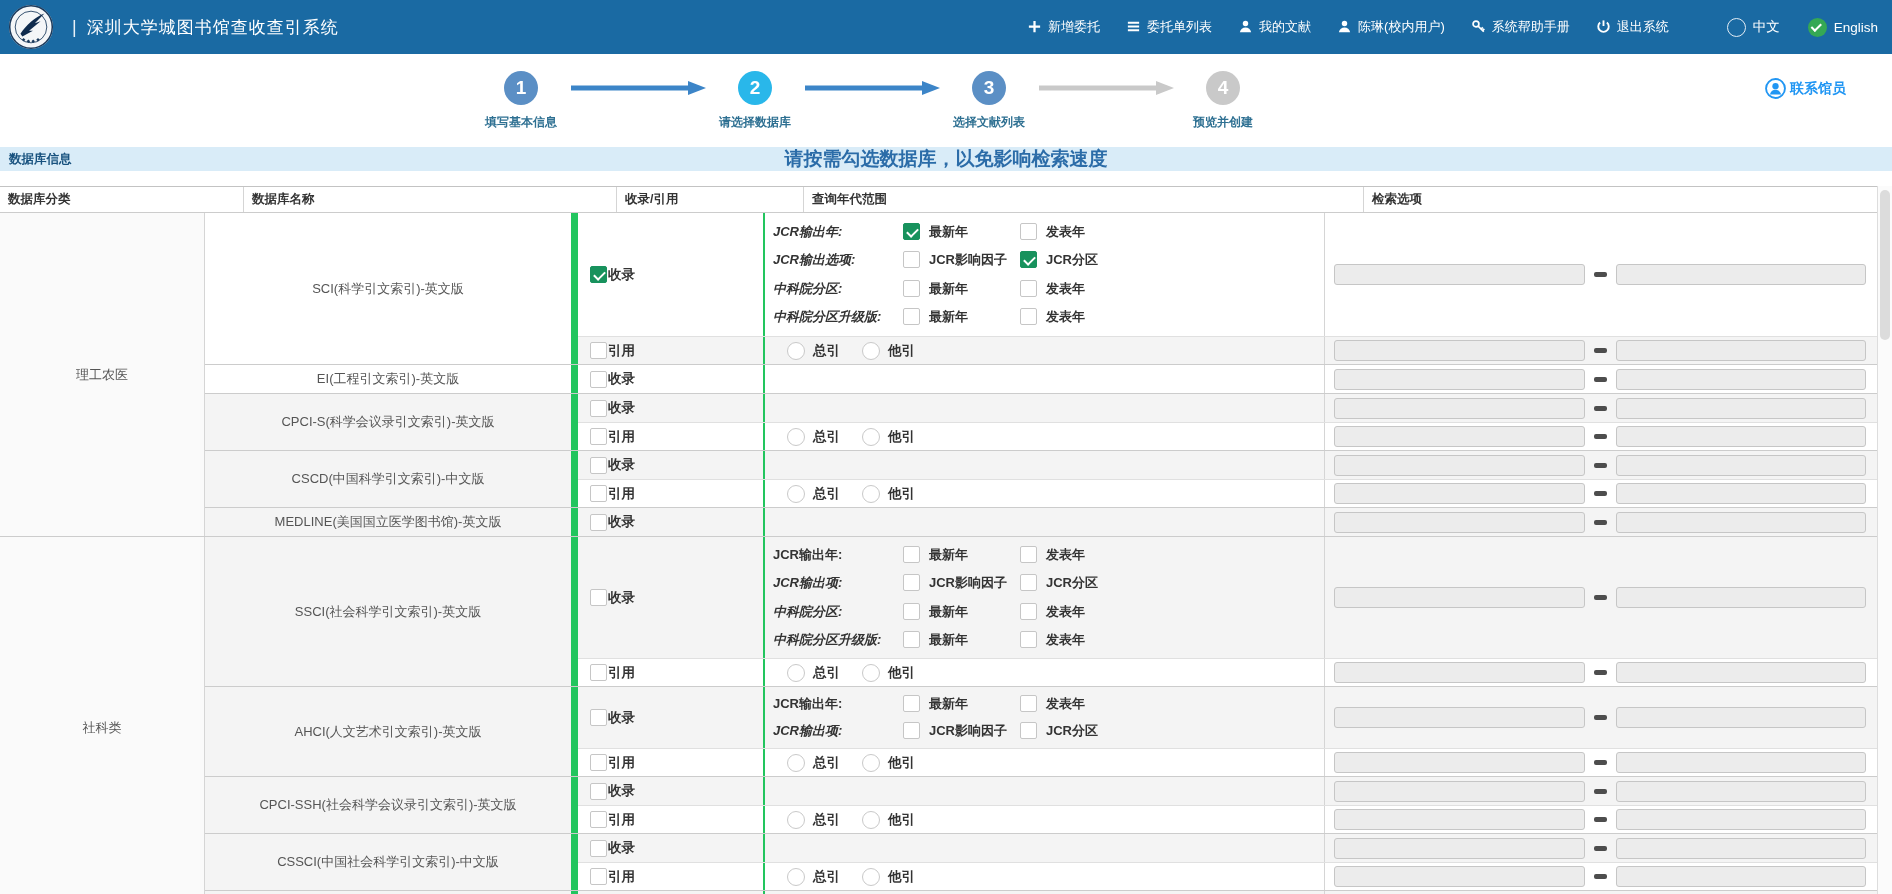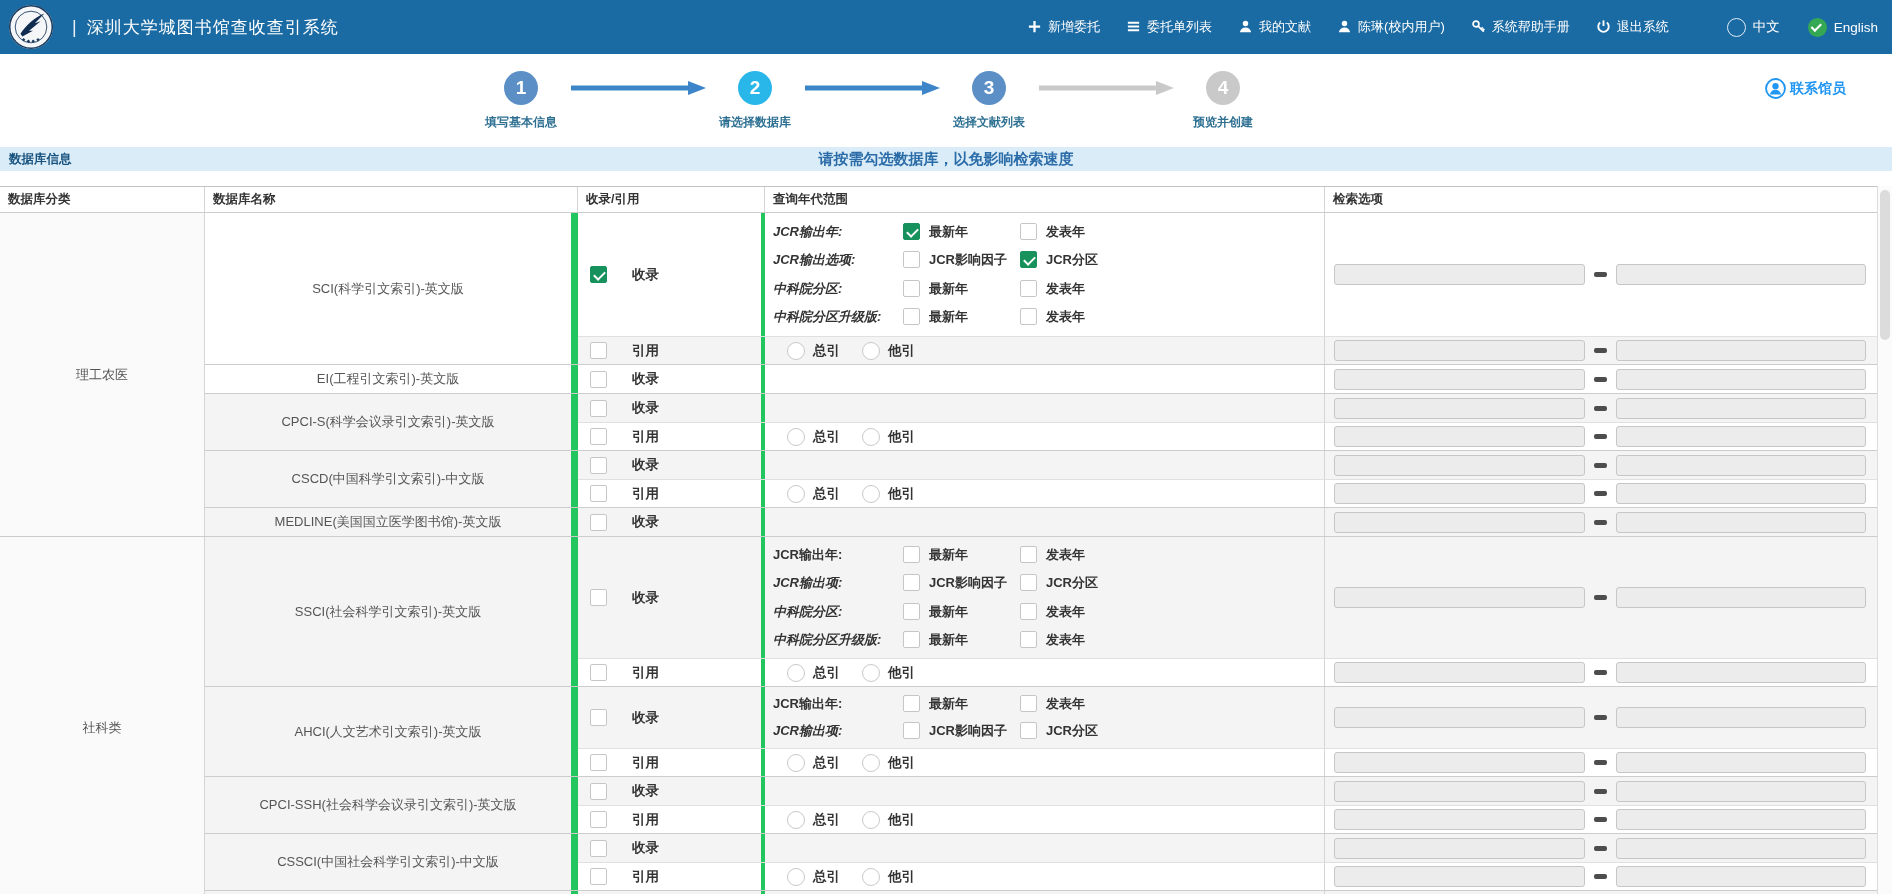"请按需勾选数据库，以免影响检索速度" .info-notice { font-size: 15px -> 19px }
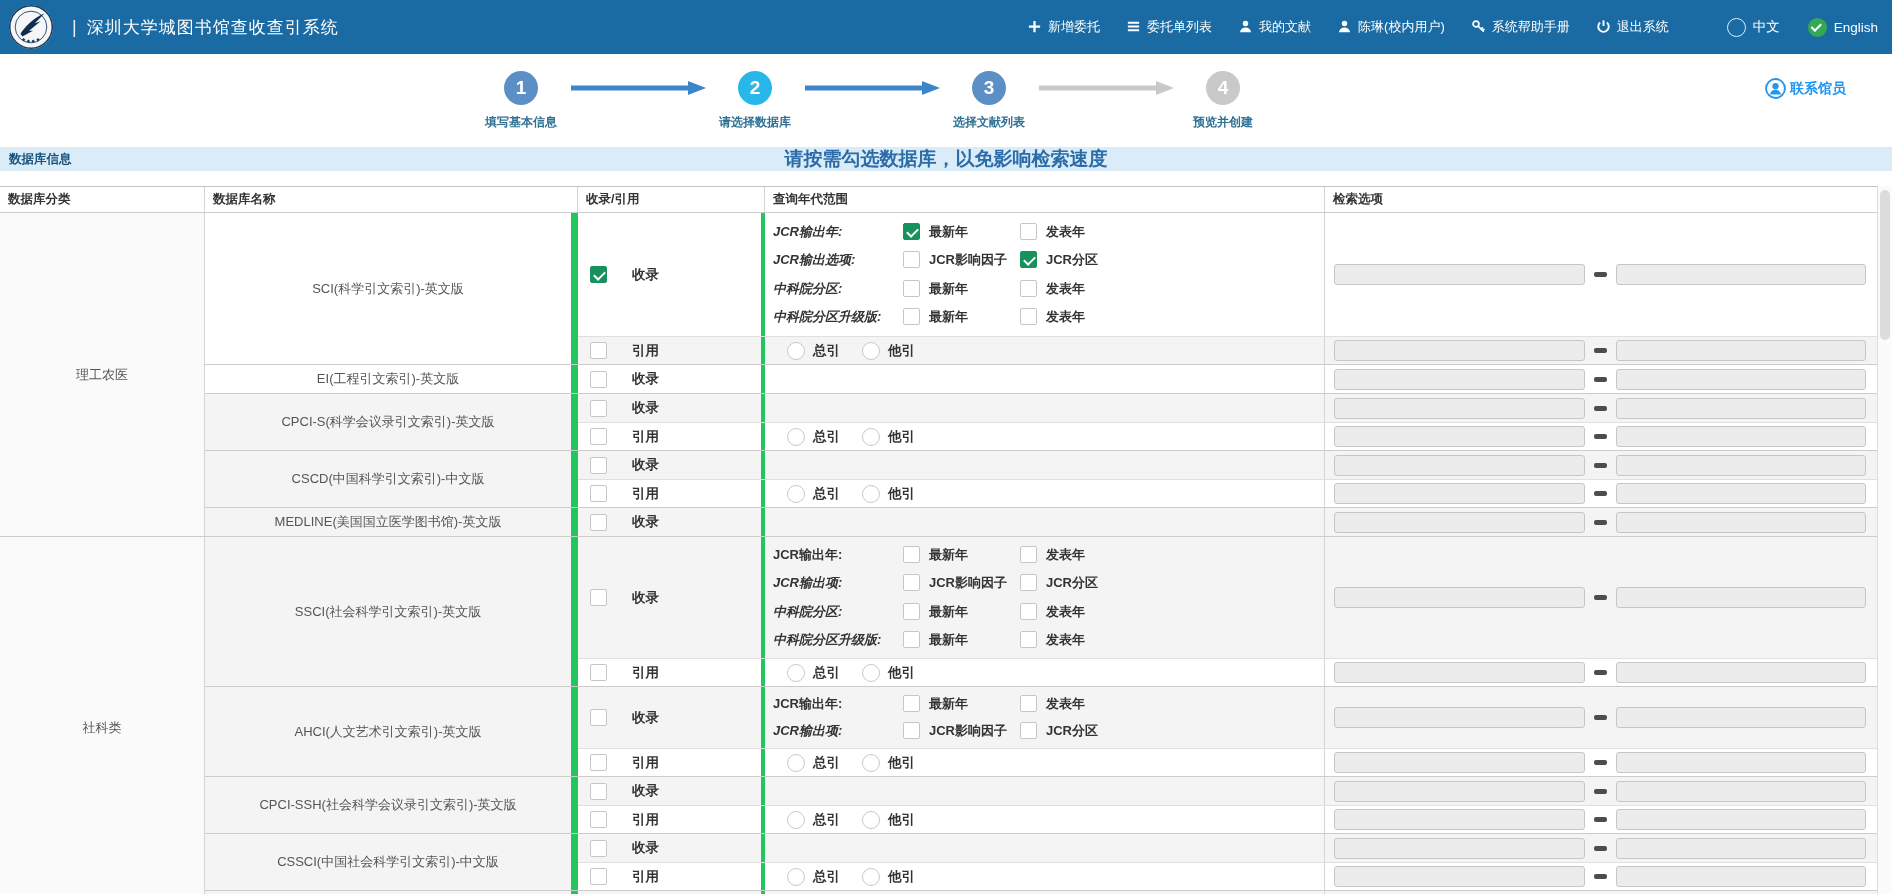"数据库分类" .th:nth-child(1) { width: 205px -> 244px }
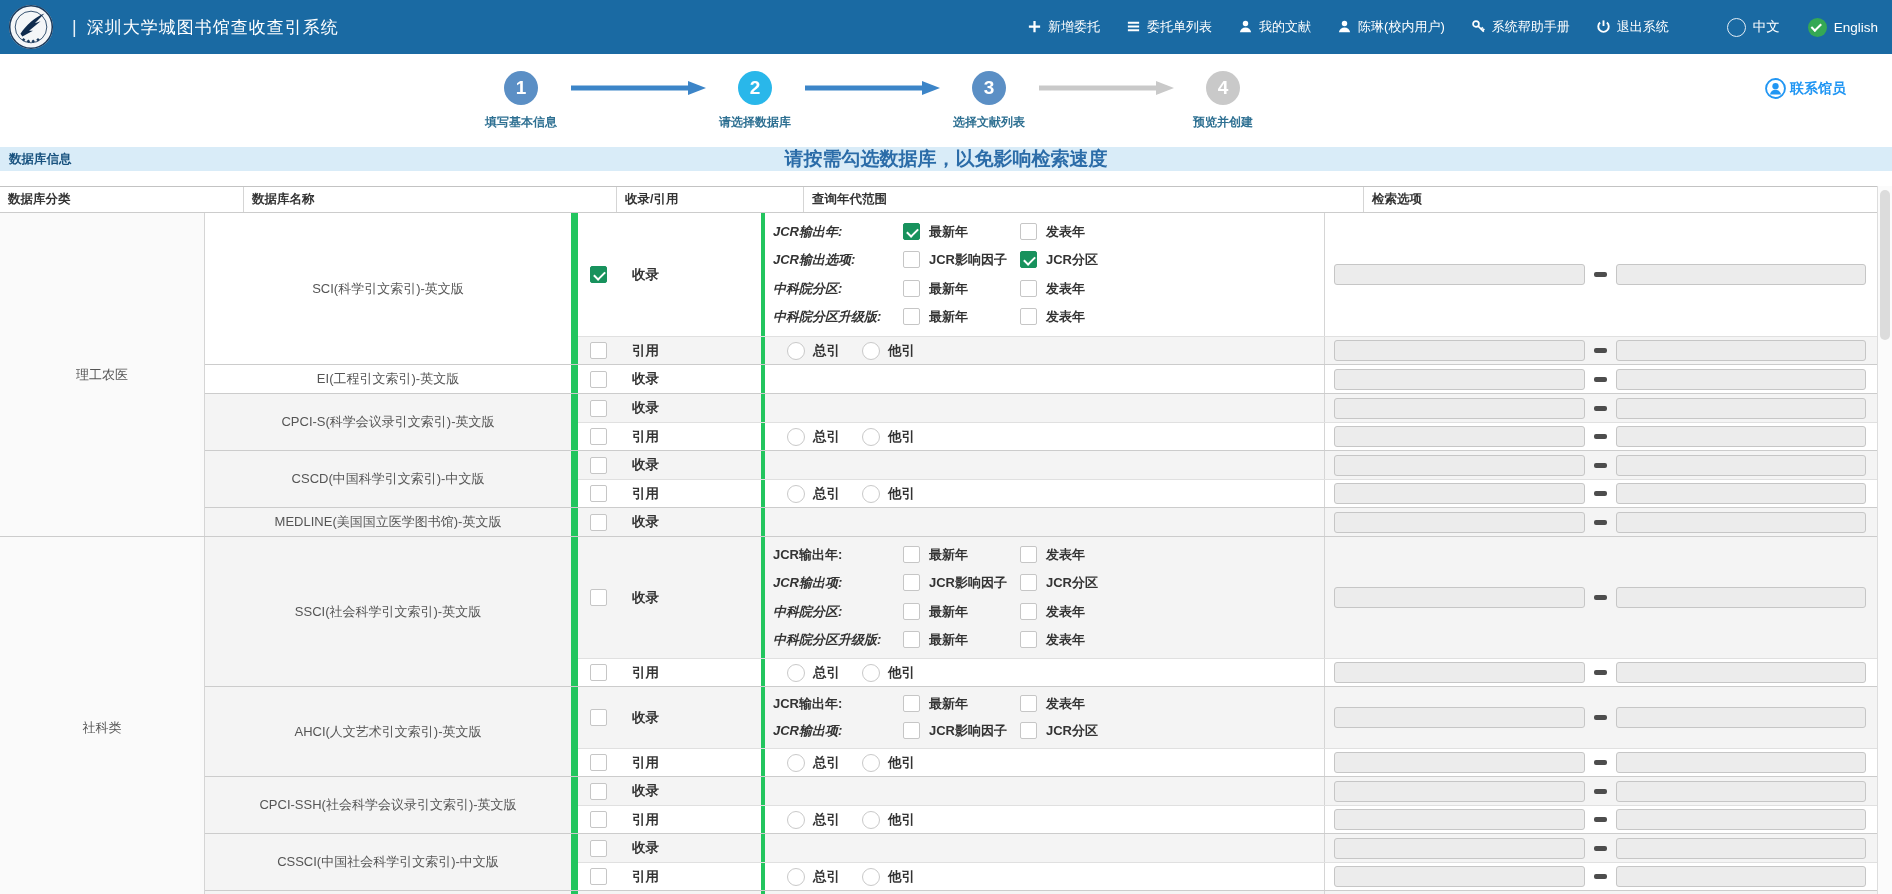"收录" .check-cell { border-right: 4px solid #22c55e -> 2px solid #22c55e; gap: 25px -> 1px }
